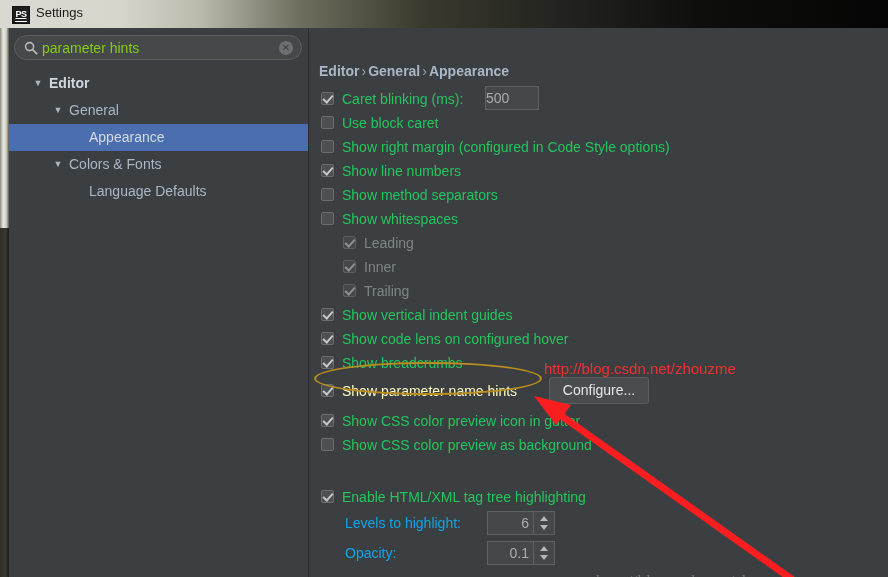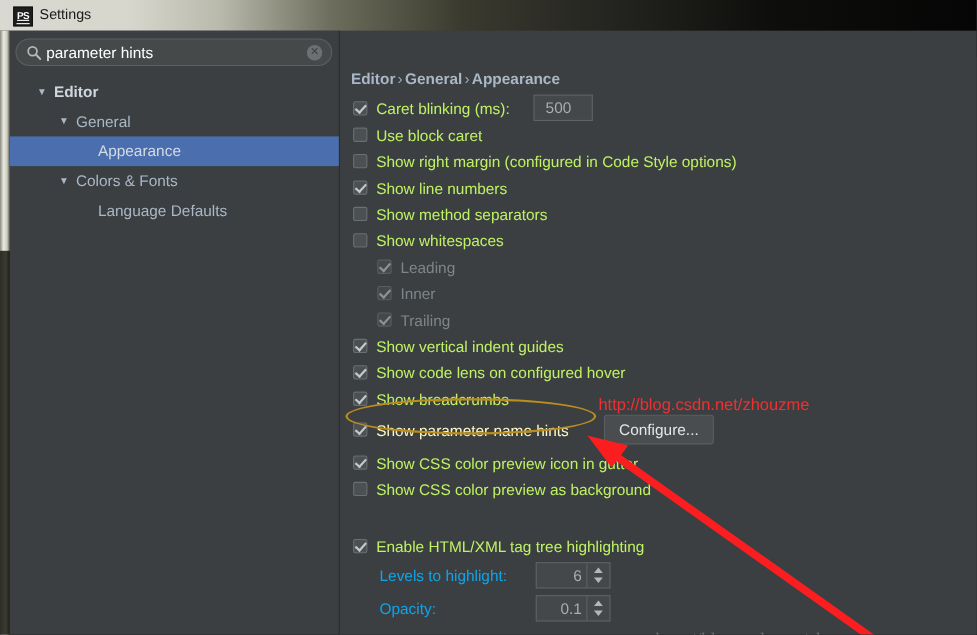"parameter hints" .search-input { color: #ffffff -> #84cc16 }
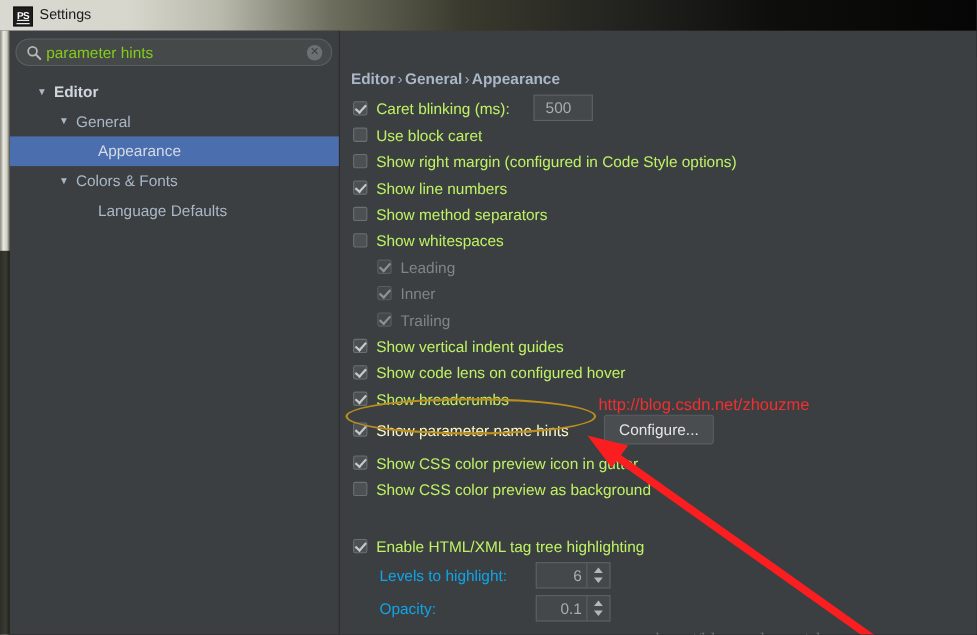"Caret blinking (ms):" .opt-label { color: #bef264 -> #22c55e }
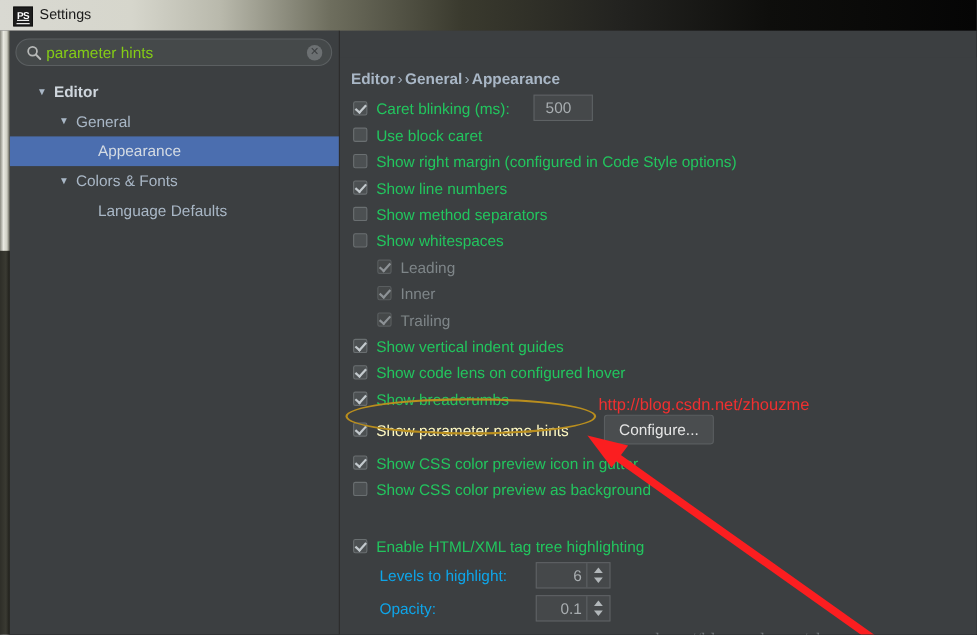"500" .txtfield.center { padding-left: 10px -> 0 }
